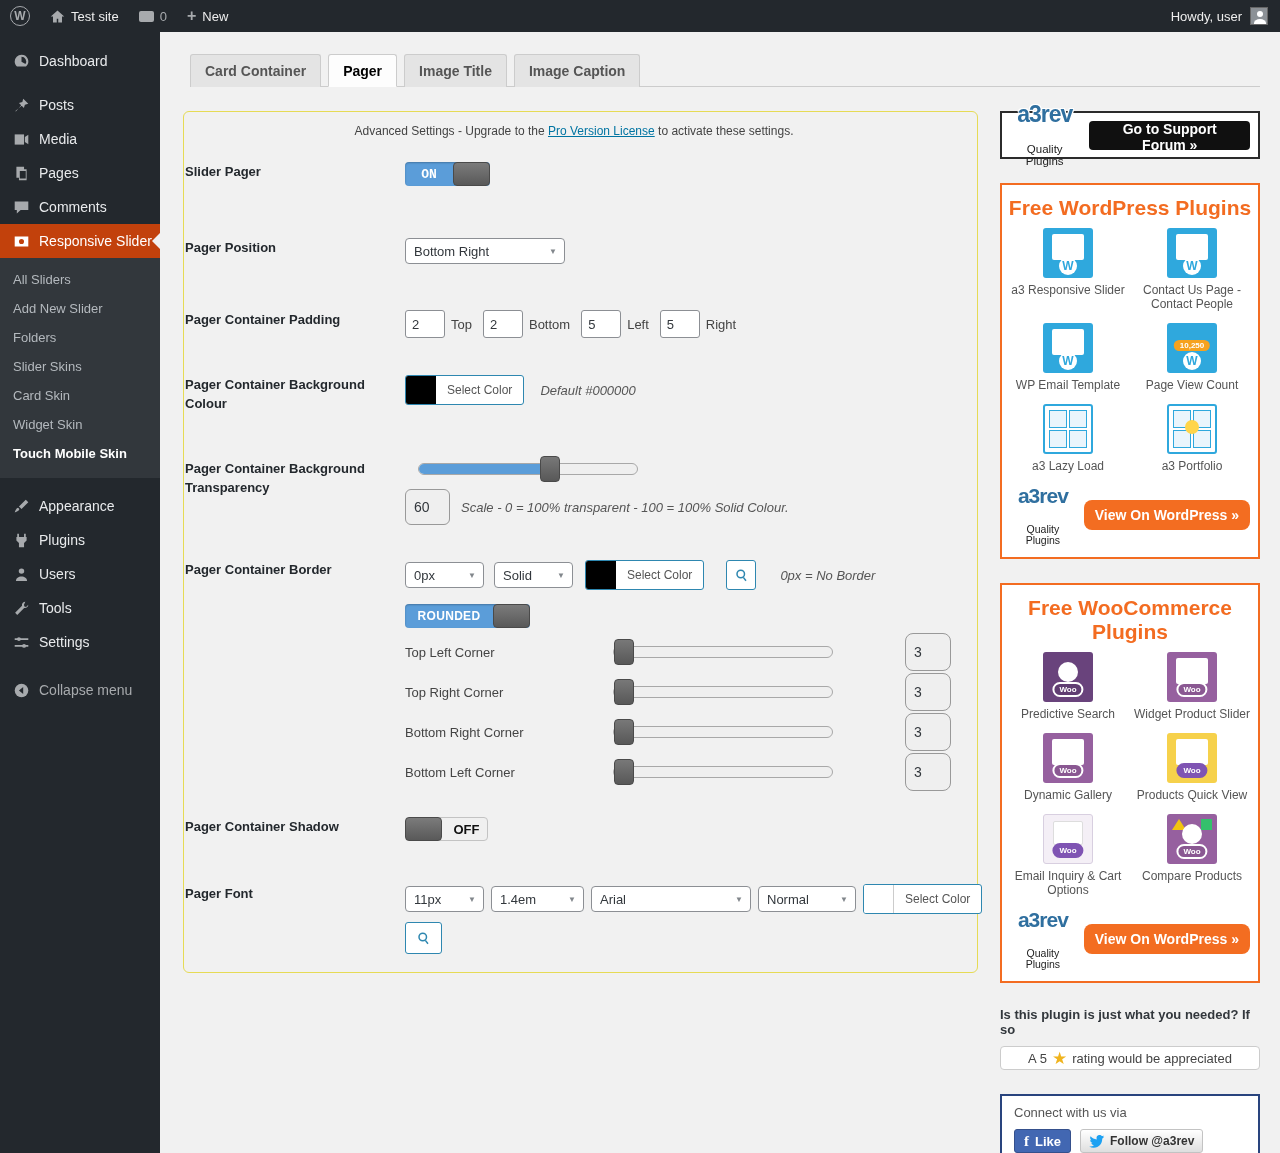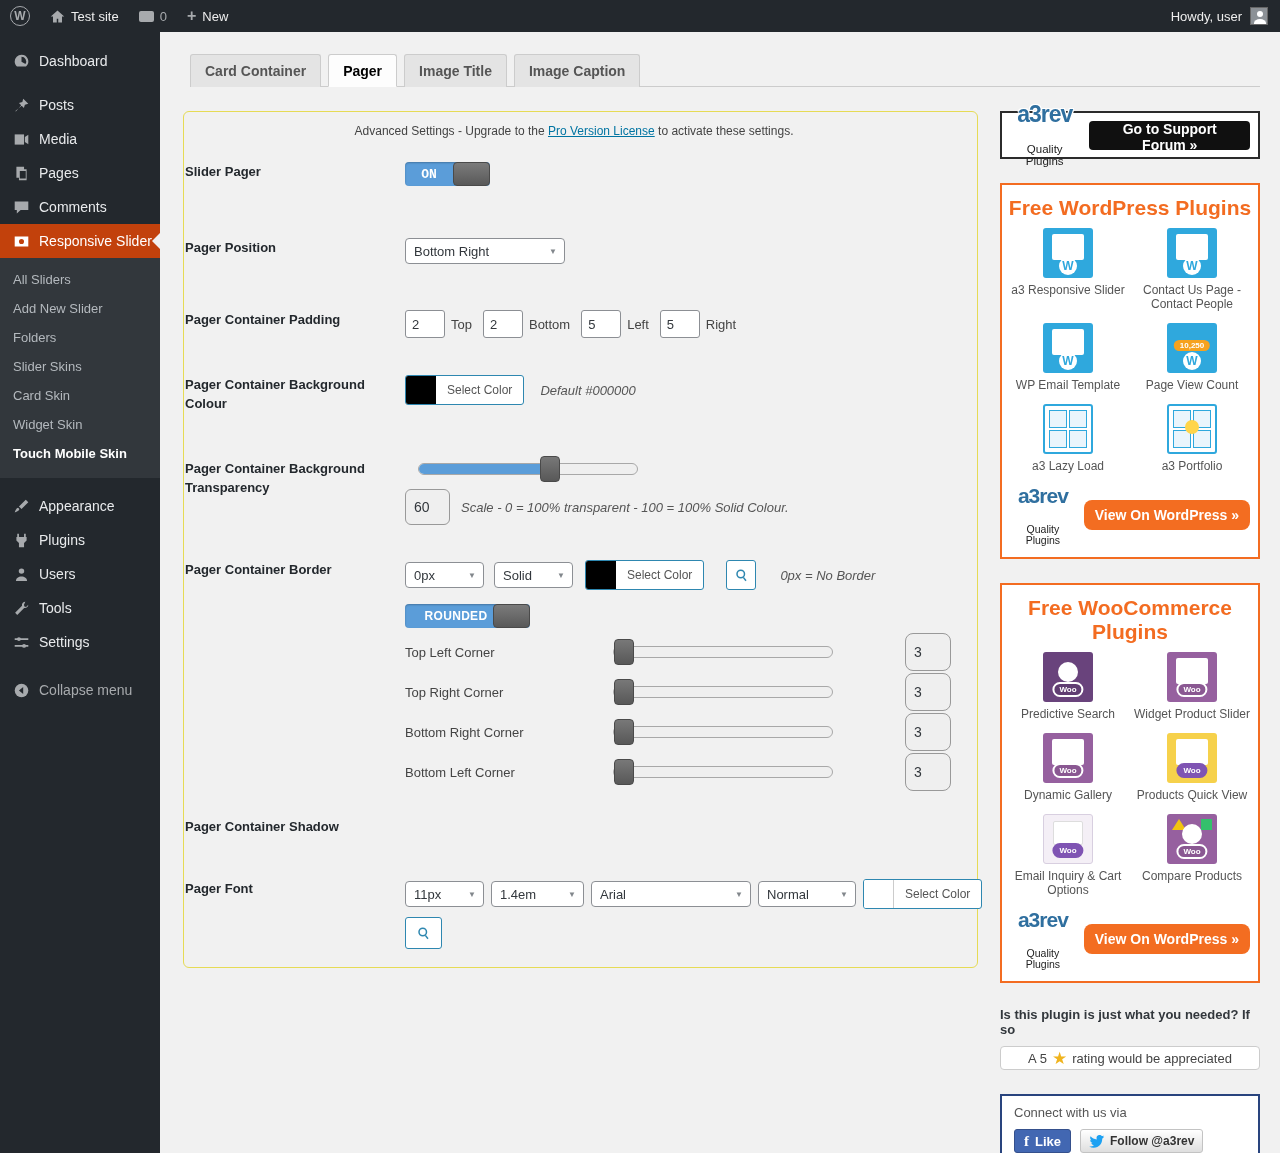"ROUNDED" div.toggle { padding-left: 7px -> none }
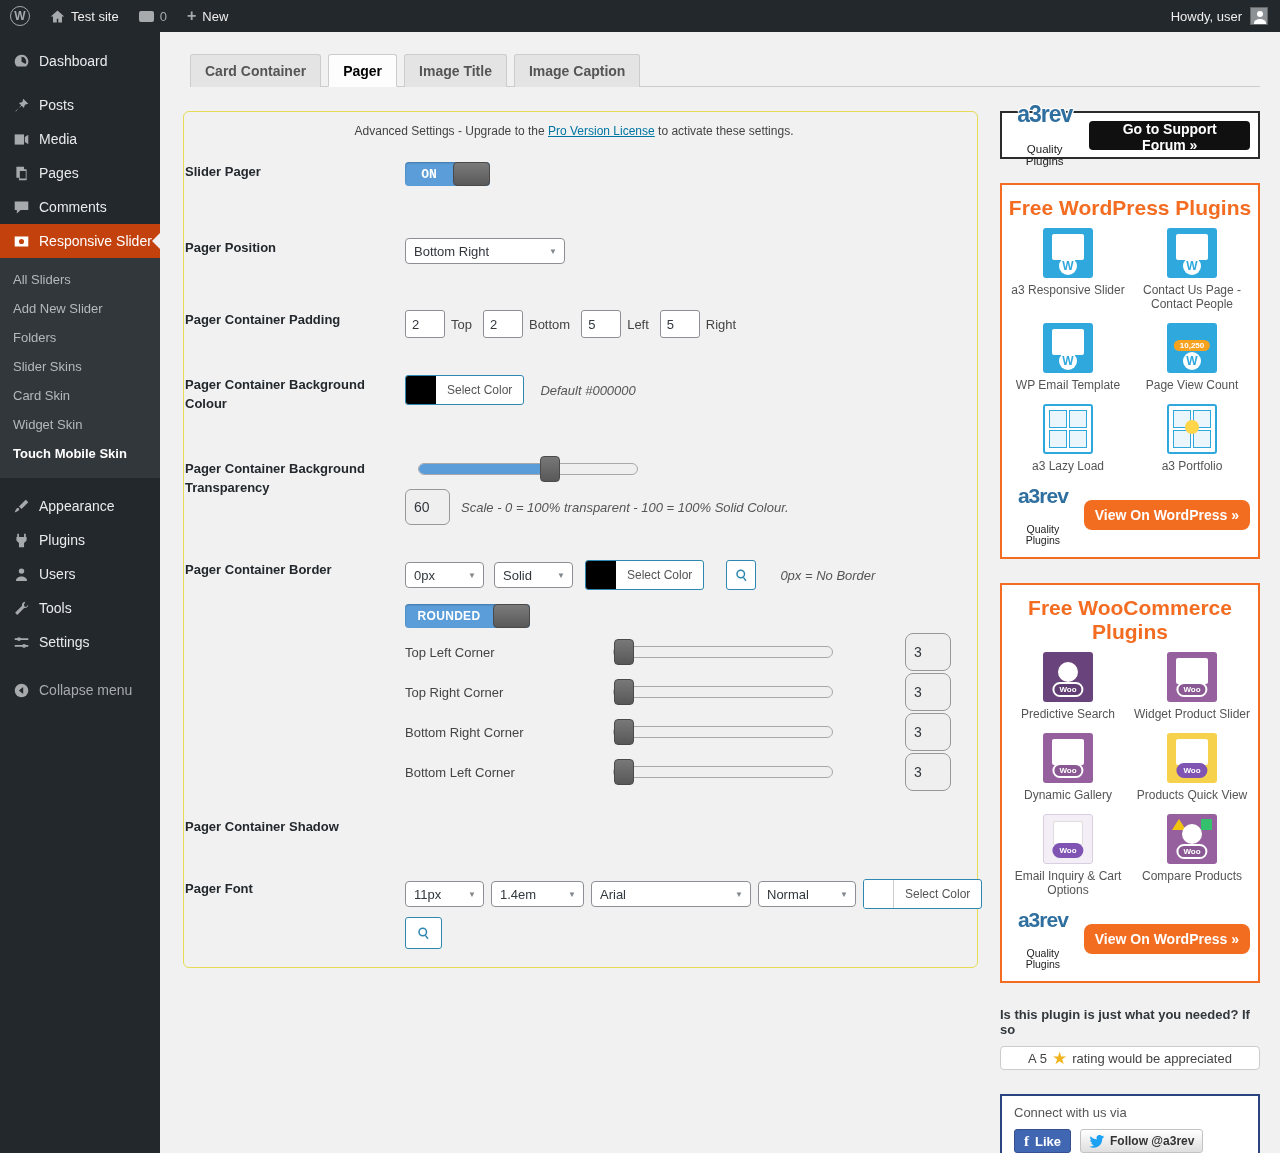"OFF" div.row-ctrl { html: none -> <div> <div> <span></span> <span>OFF</span> </div> </div> }
